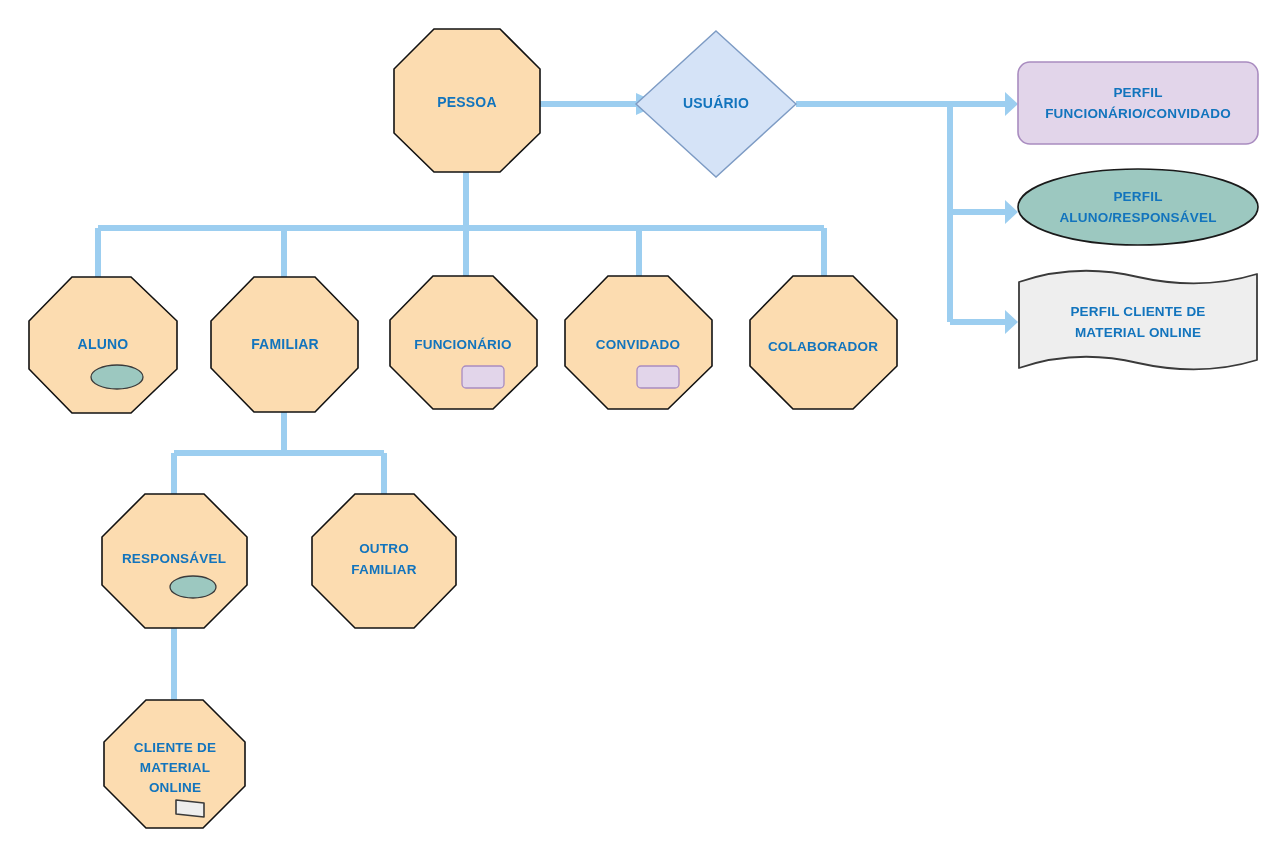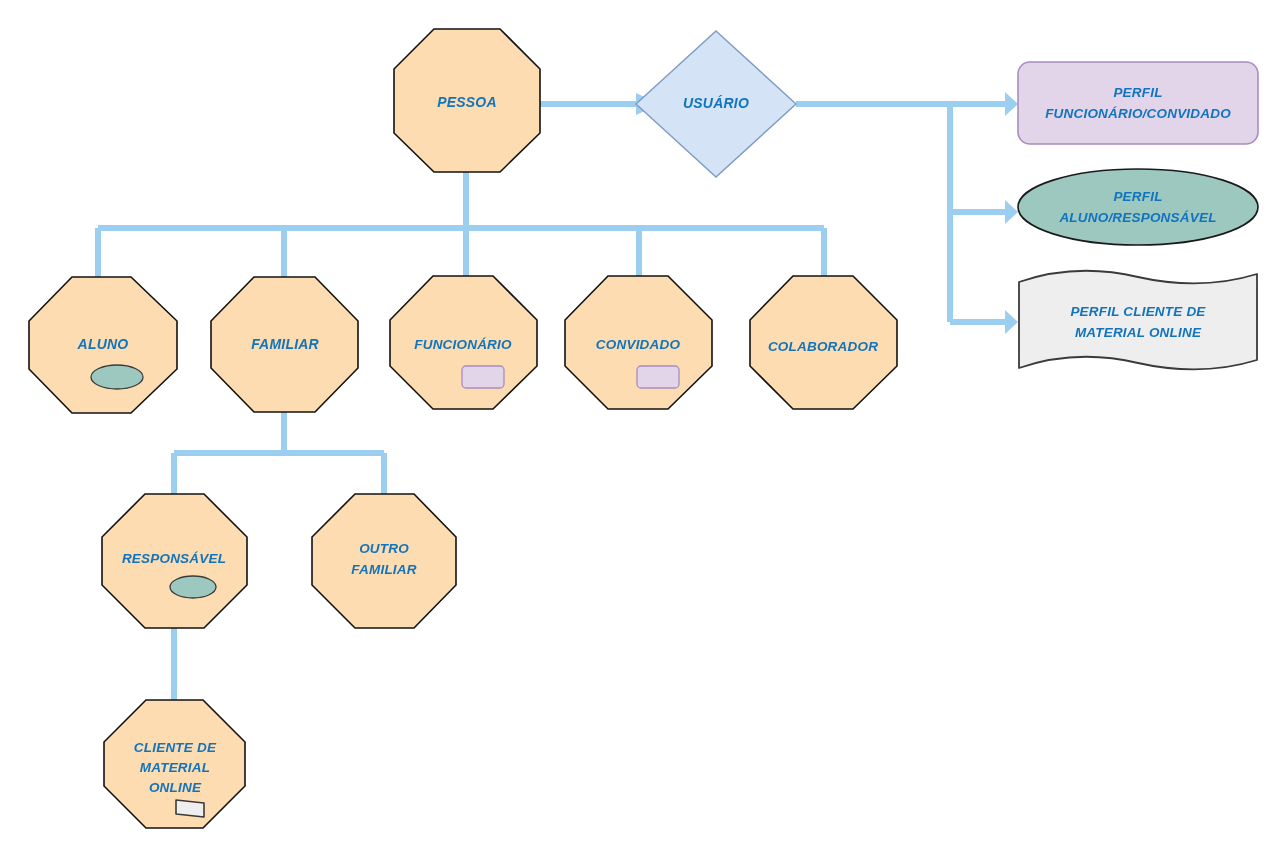"PESSOA" #diagram-root { font-style: italic -> none }
